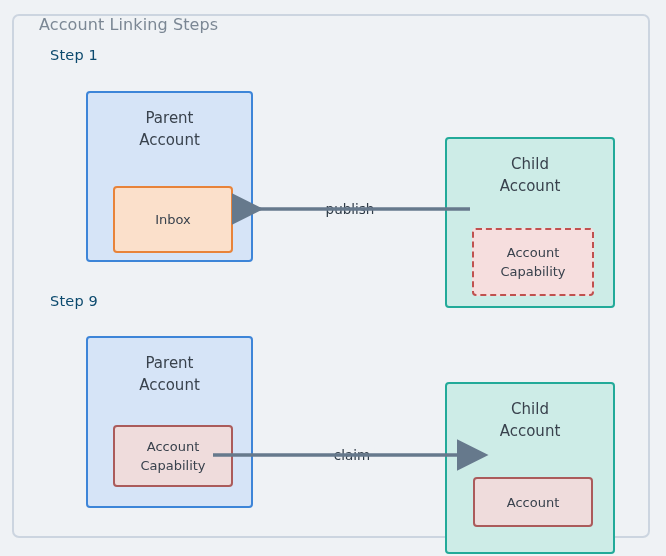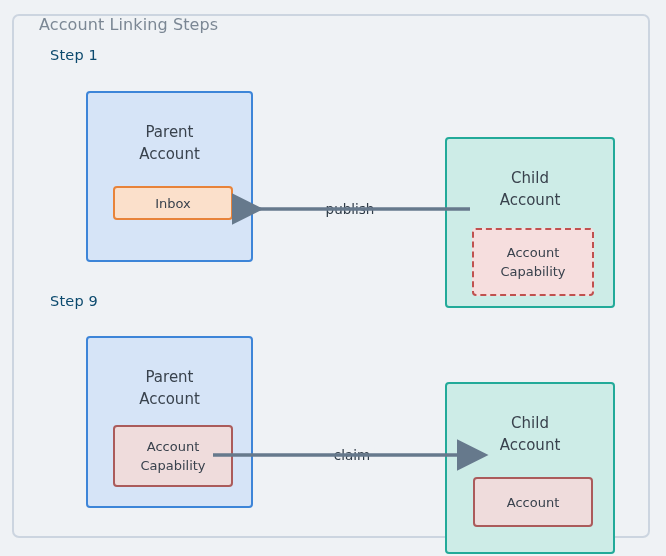"Parent" .acct-title { top: 28px -> 14px }
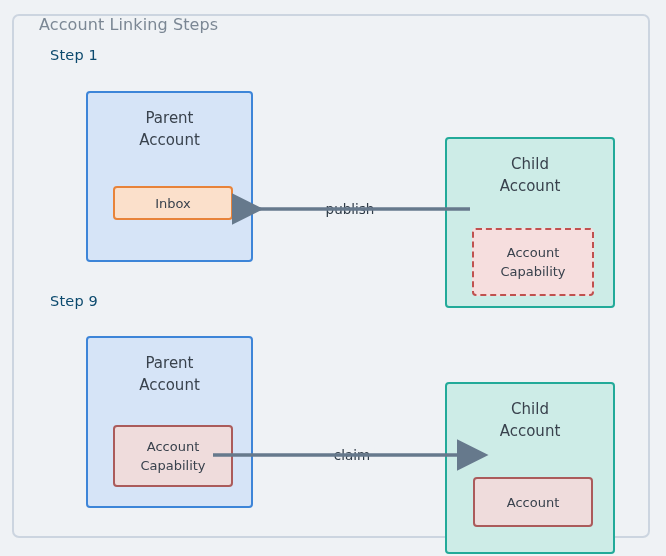"Inbox" div.node { height: 34px -> 67px }
